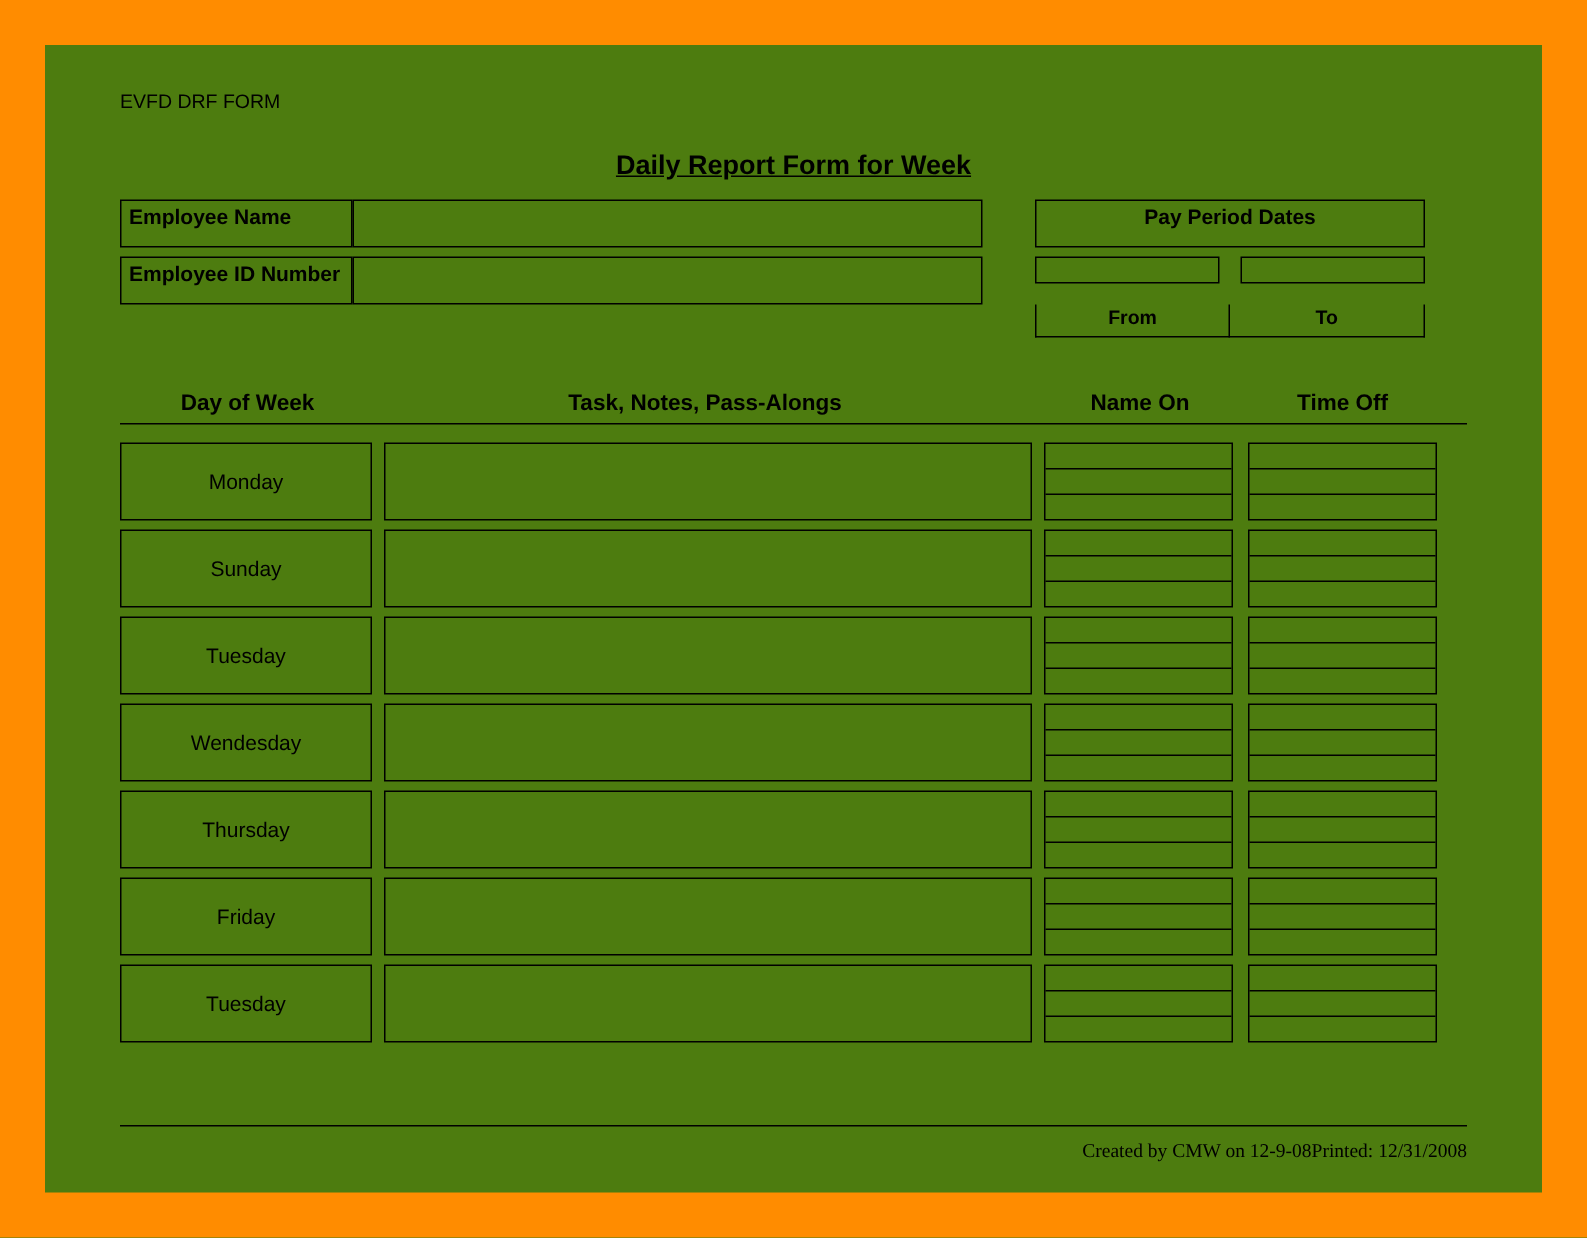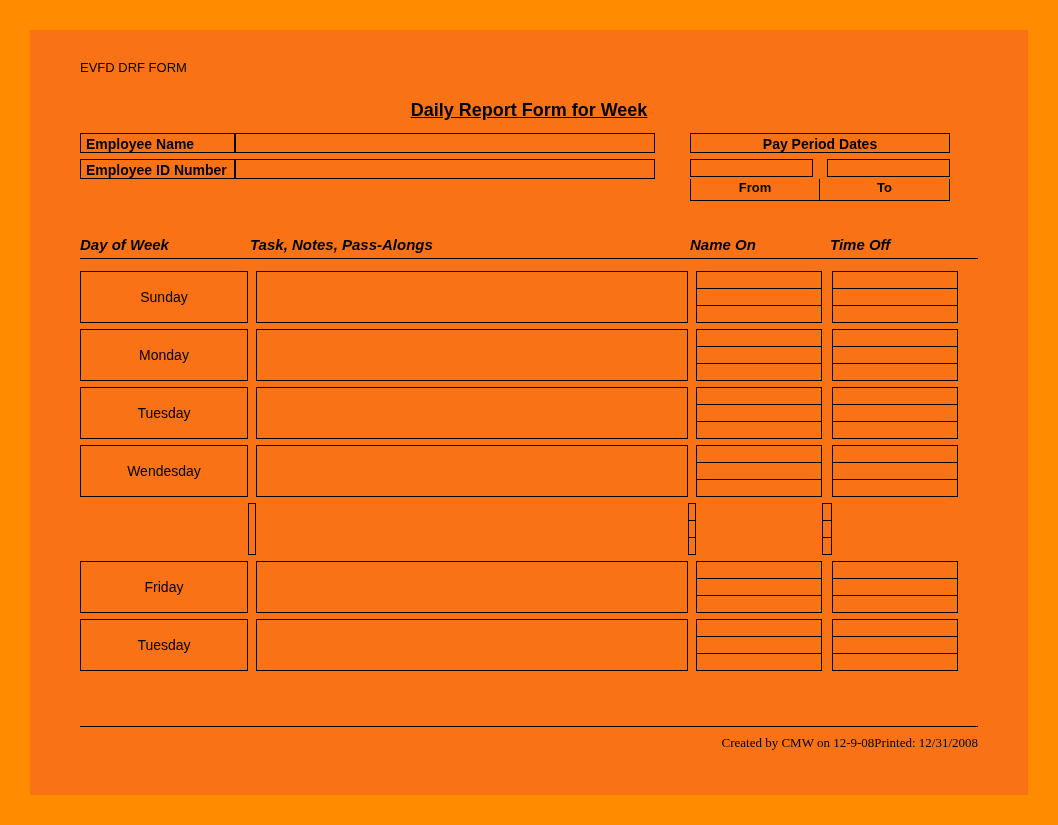"EVFD DRF FORM" .page { background: #f97316 -> #4d7c0f }
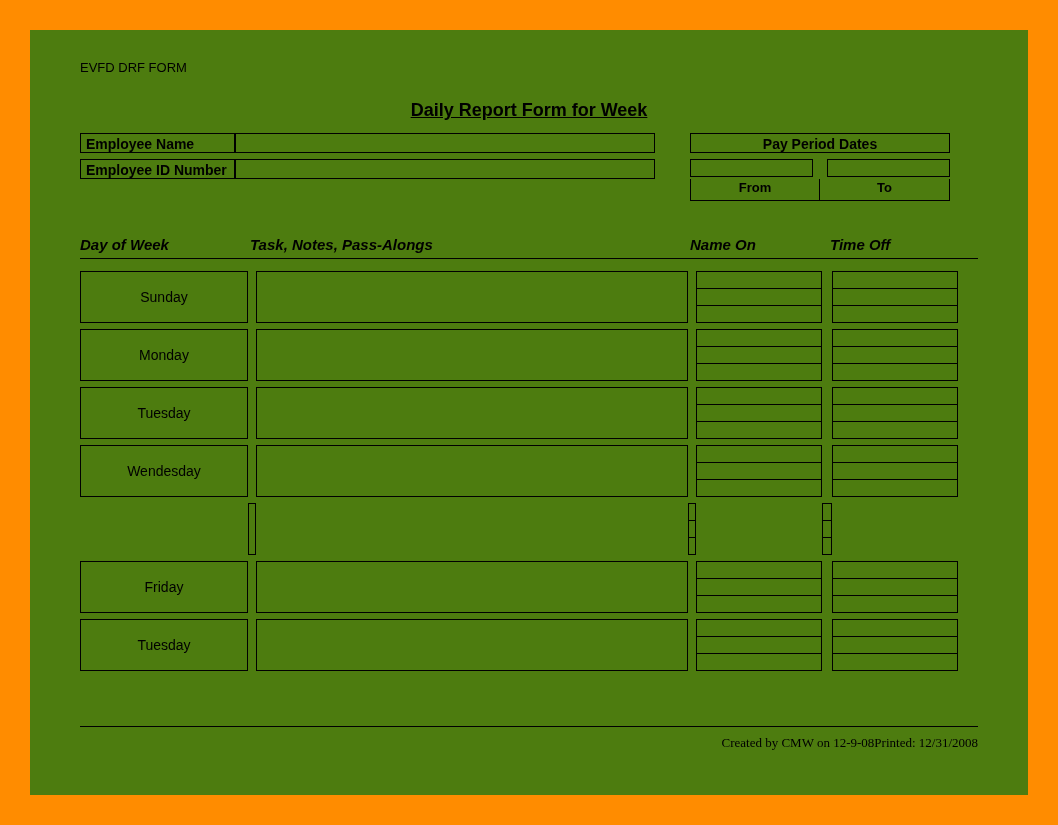"Employee Name" .cell { height: 20px -> 32px }
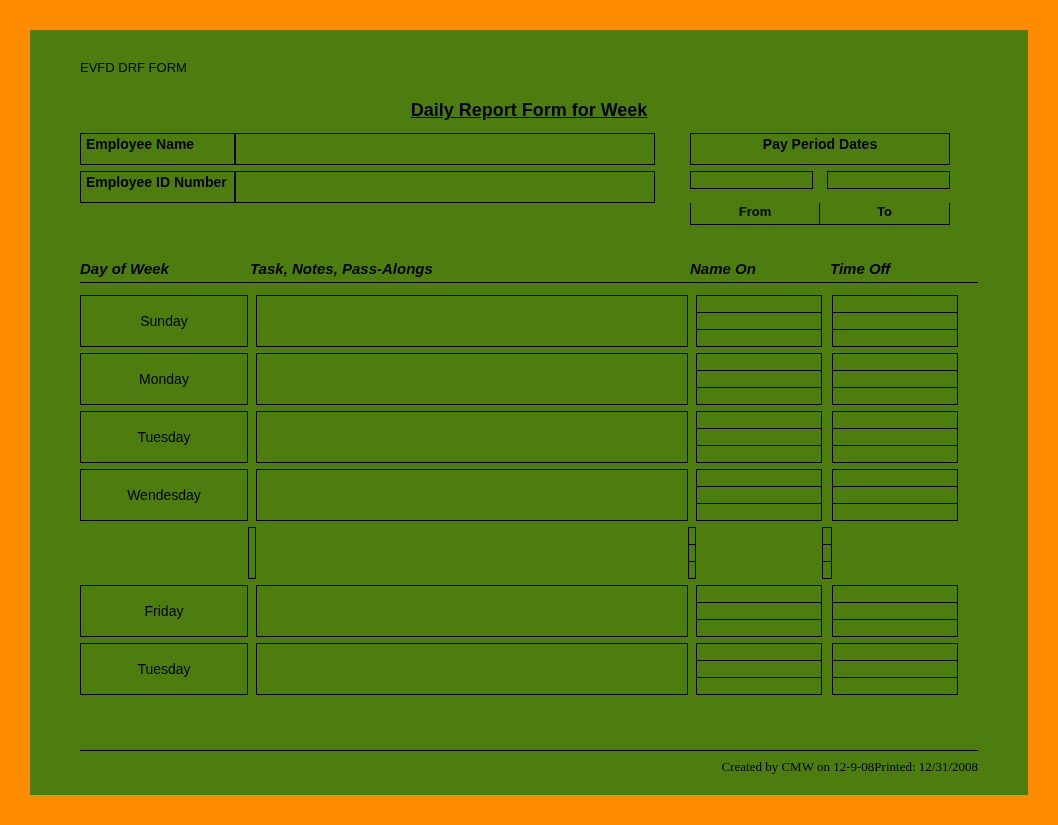"Day of Week" .col-head { font-style: italic -> none; text-align: left -> center }
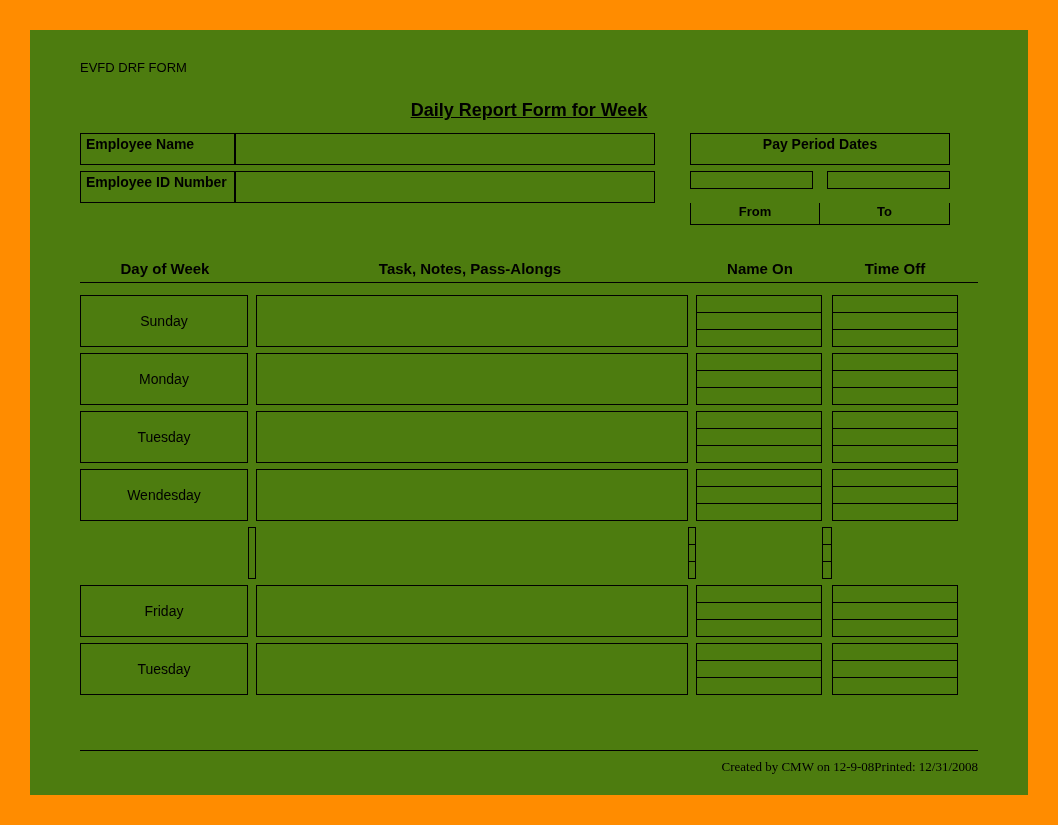"Sunday" div.day-row { order: before "Monday" -> after "Monday" }
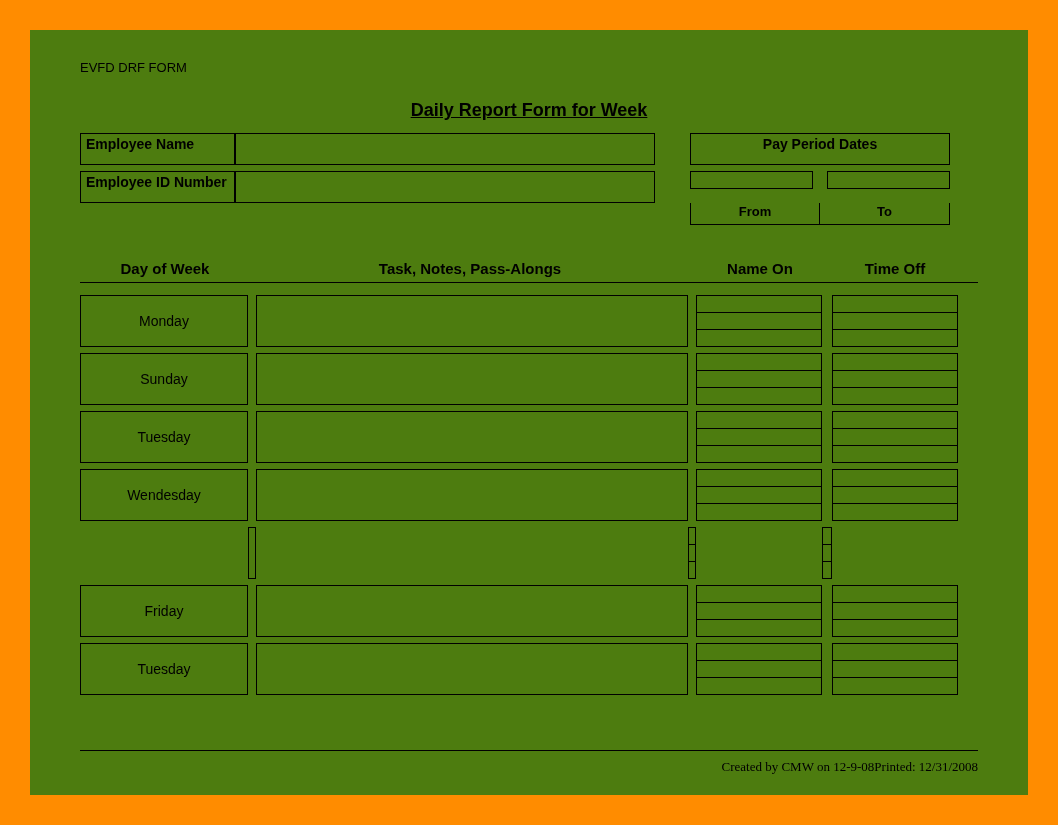"Thursday" div.day-label { html: none -> <div>Thursday</div> }
